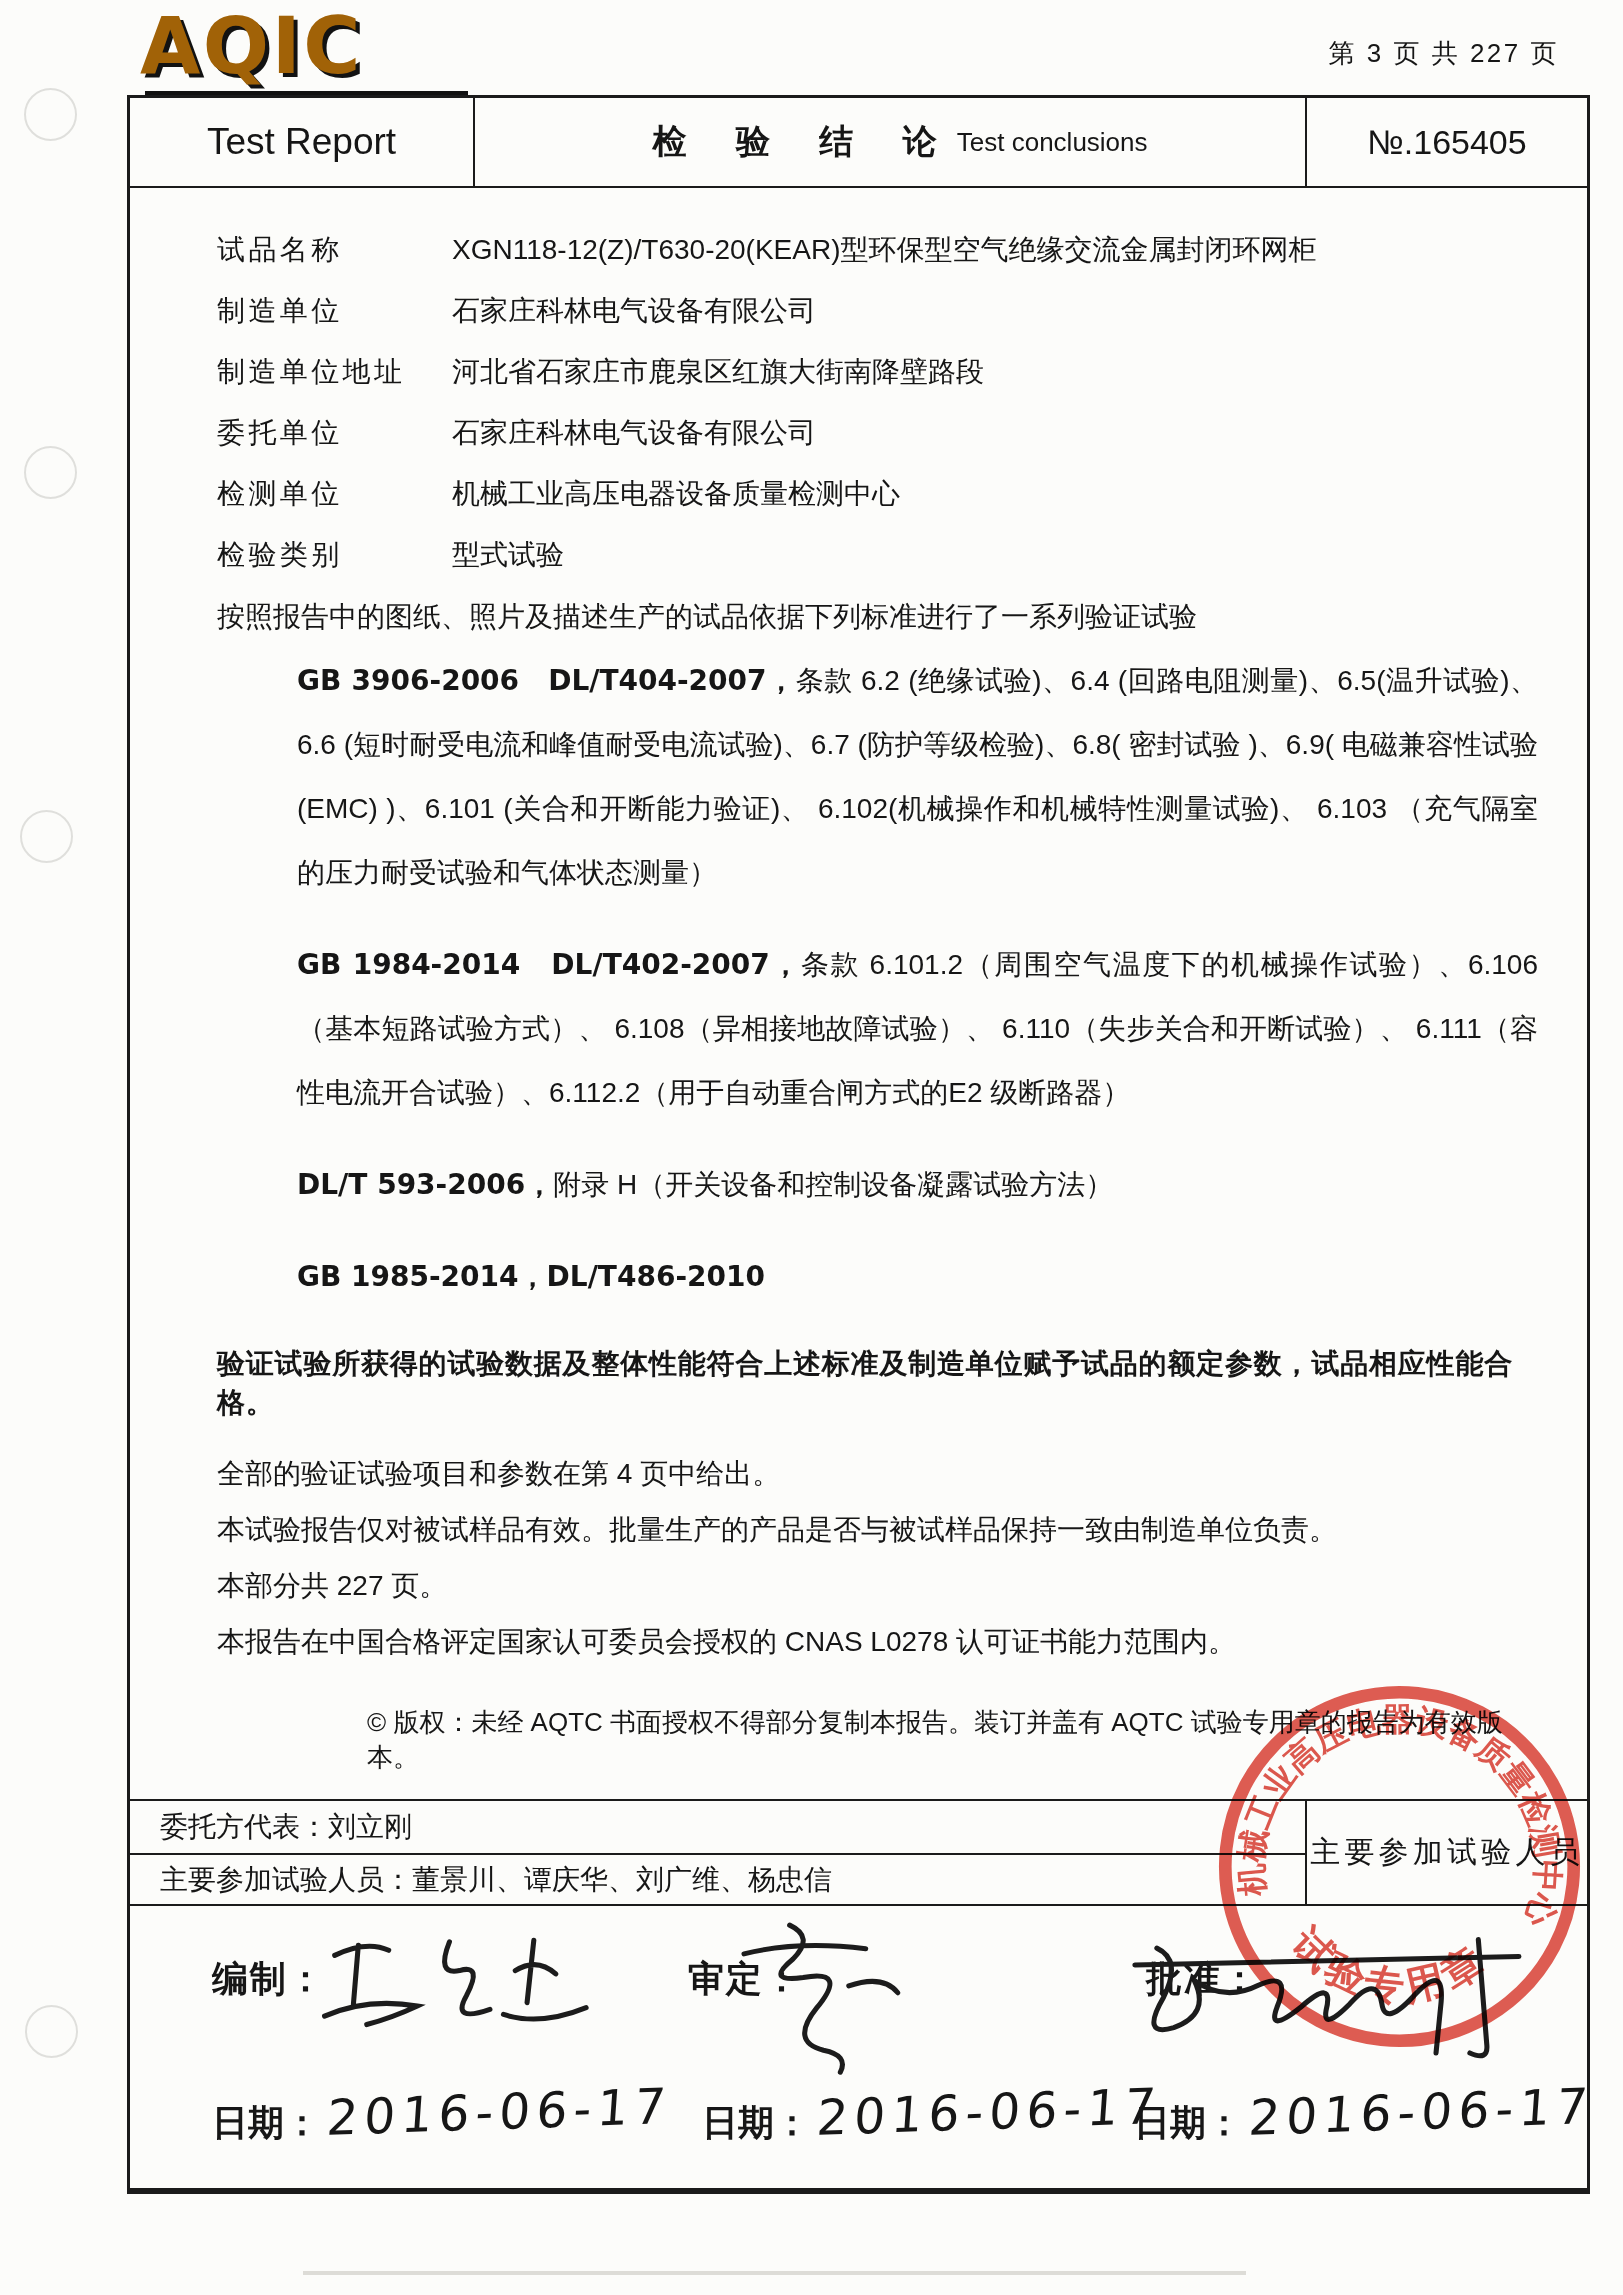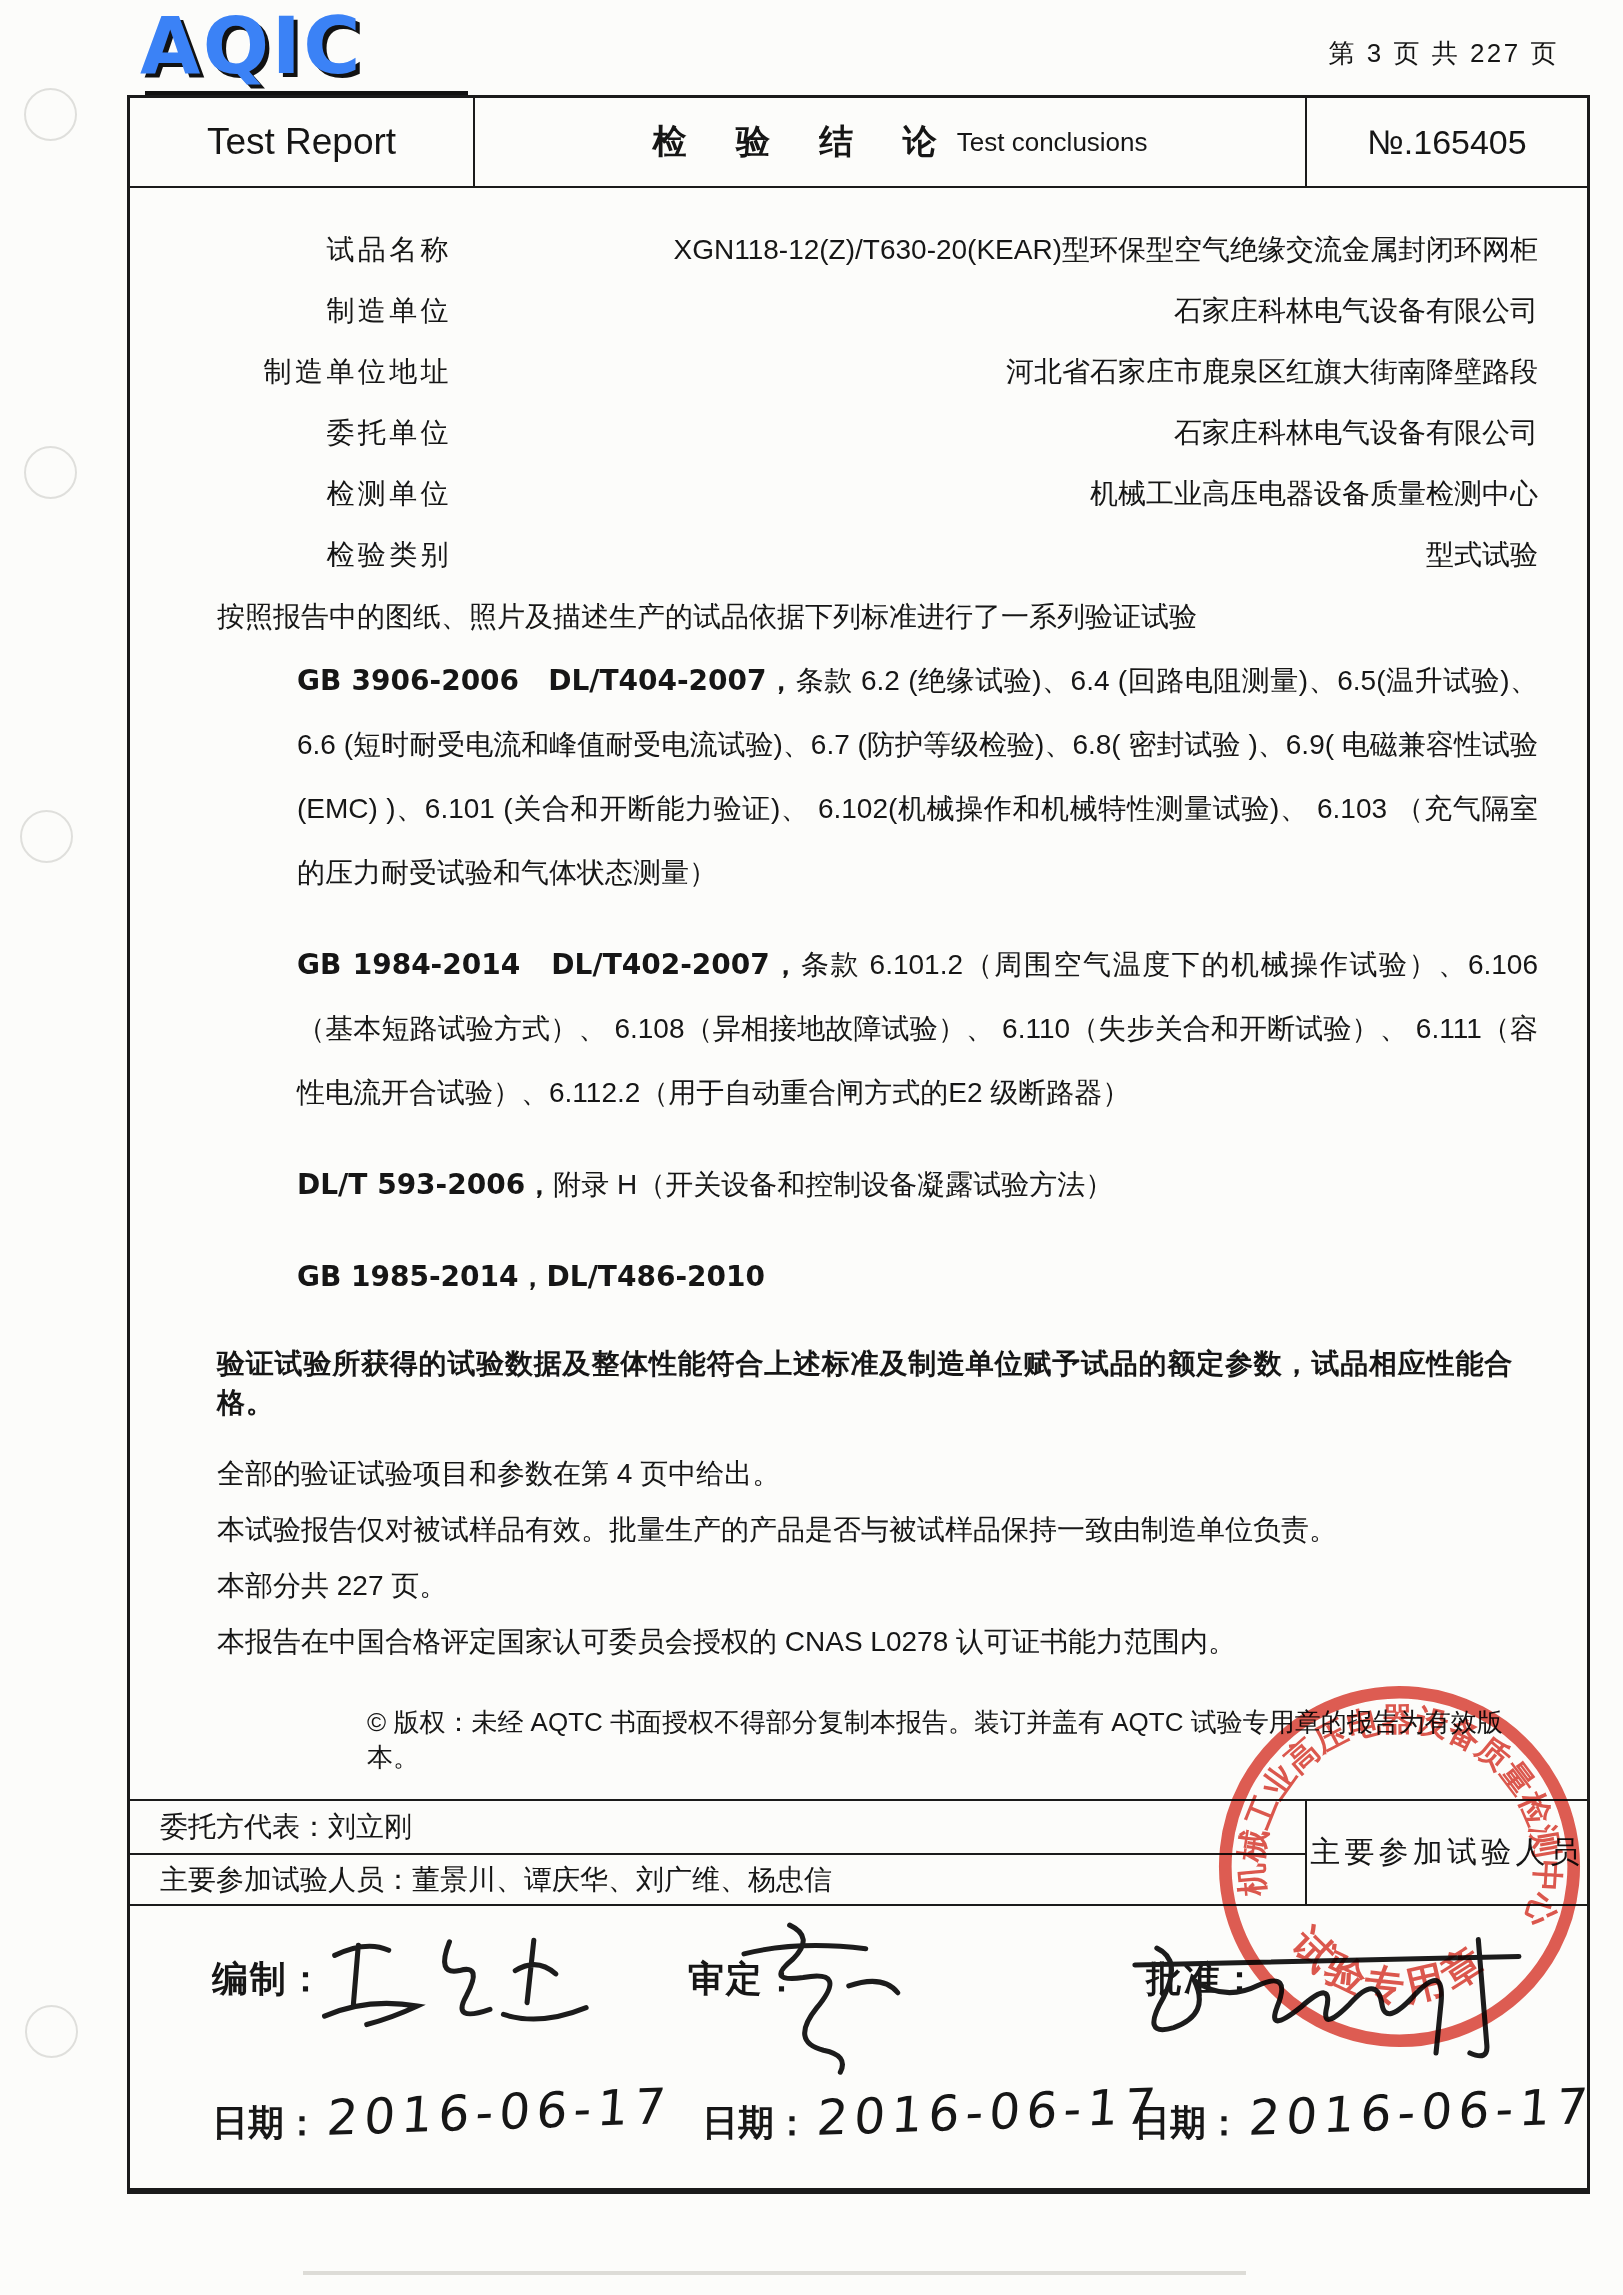"AQIC" .logo-text { color: #3b82f6 -> #a16207 }
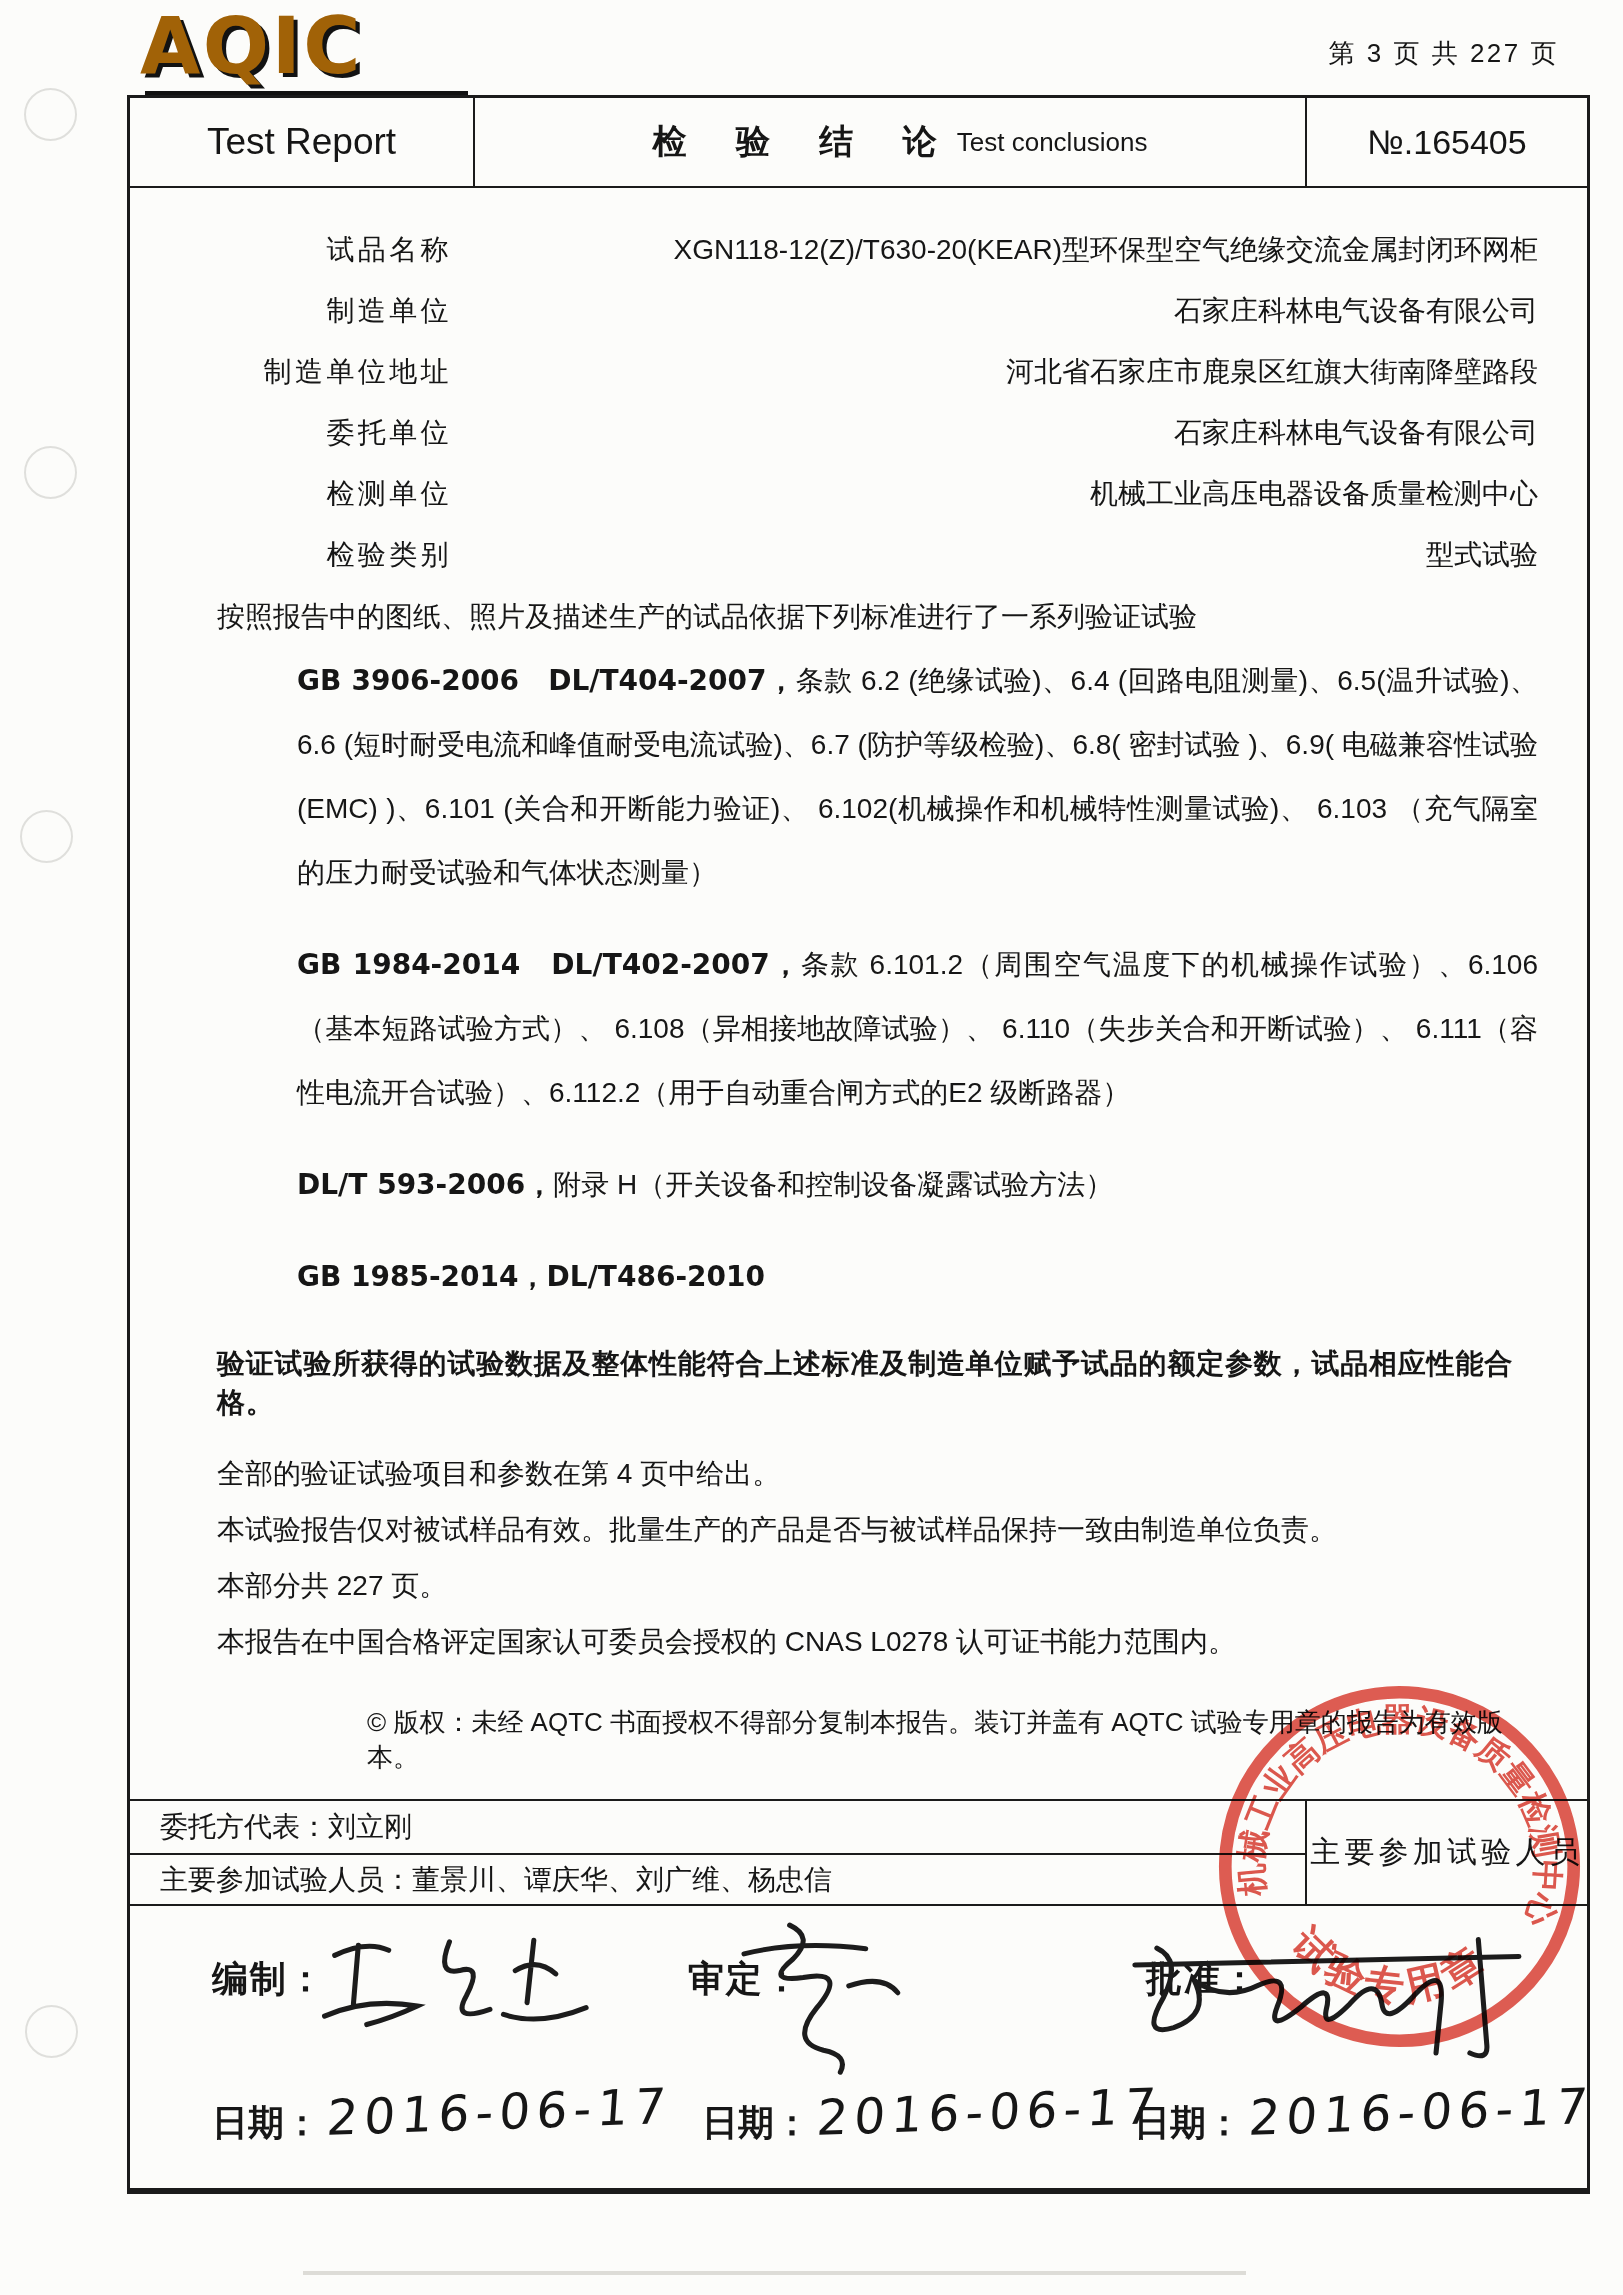"试品名称" .field-row { text-align: right -> none }
